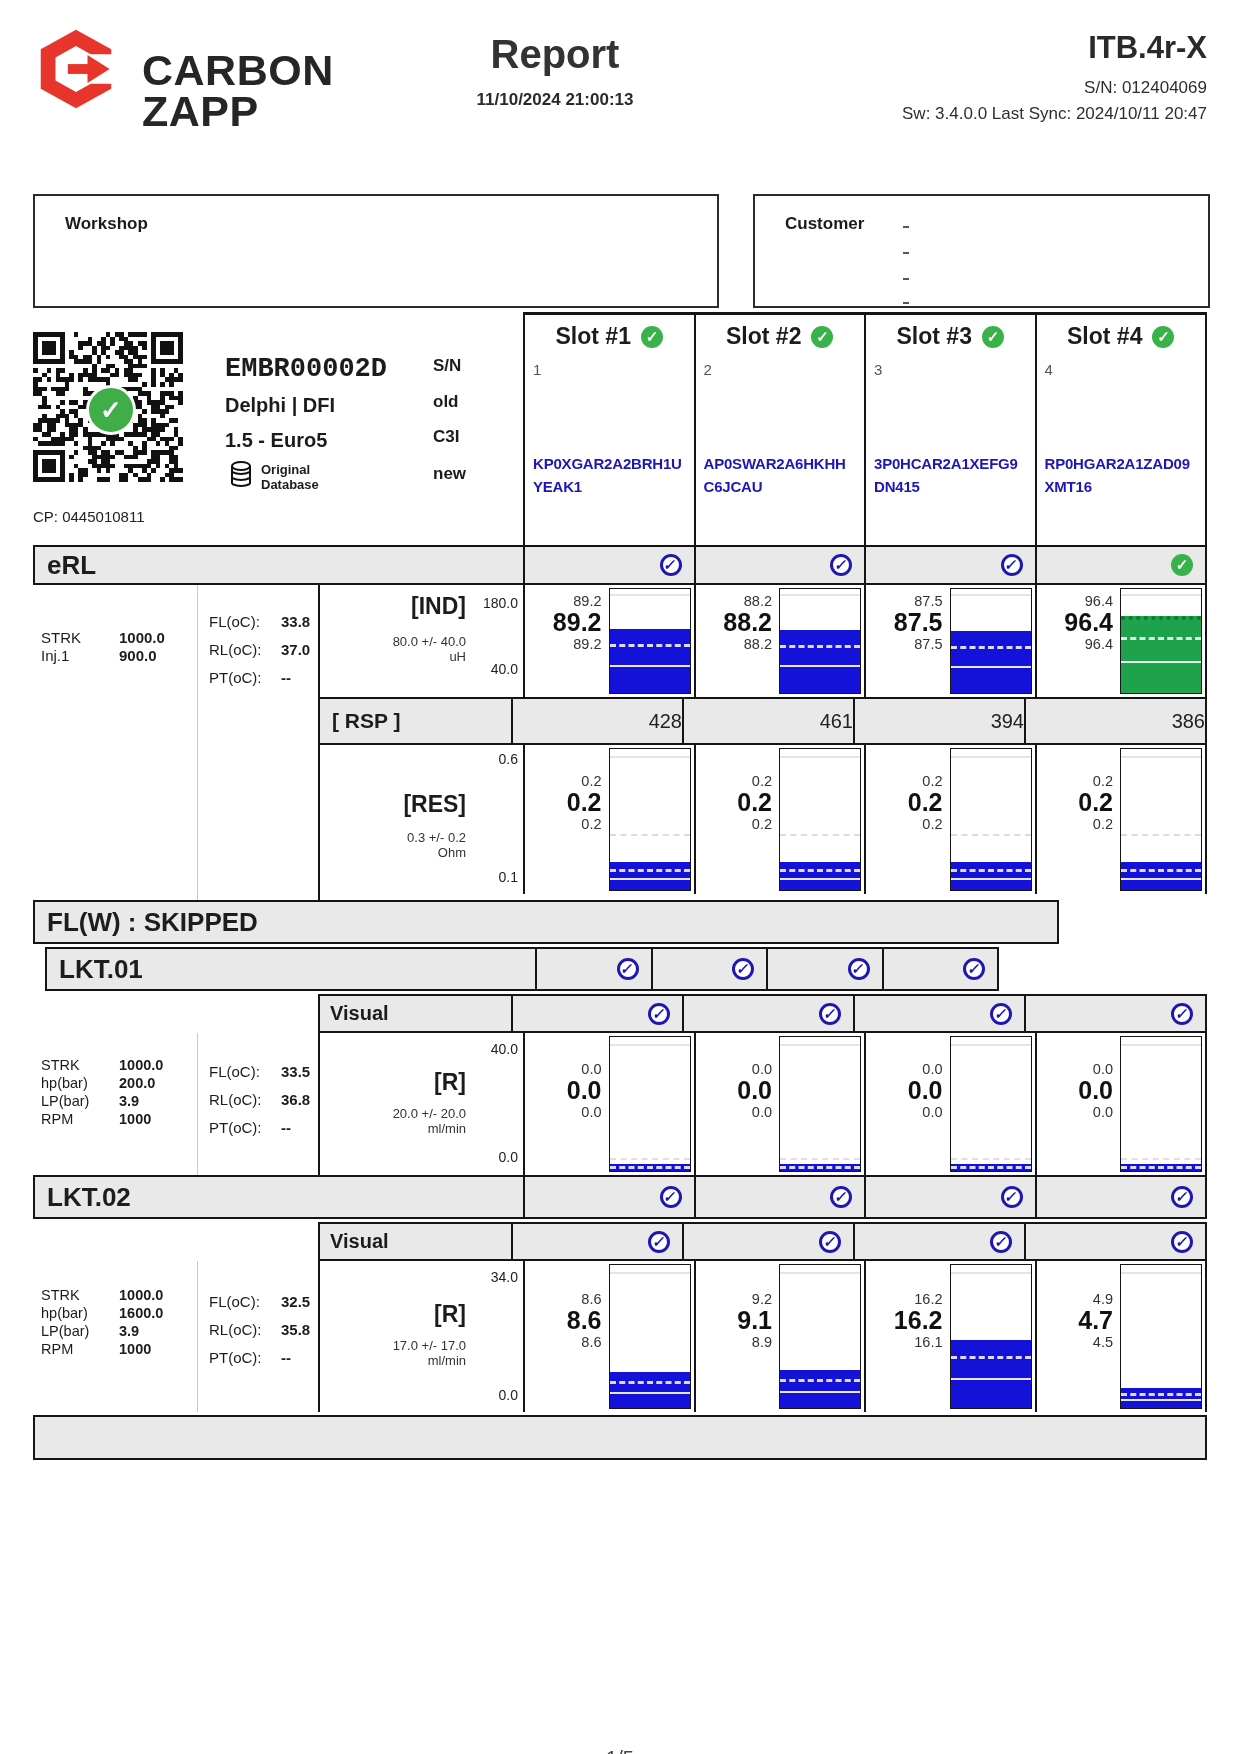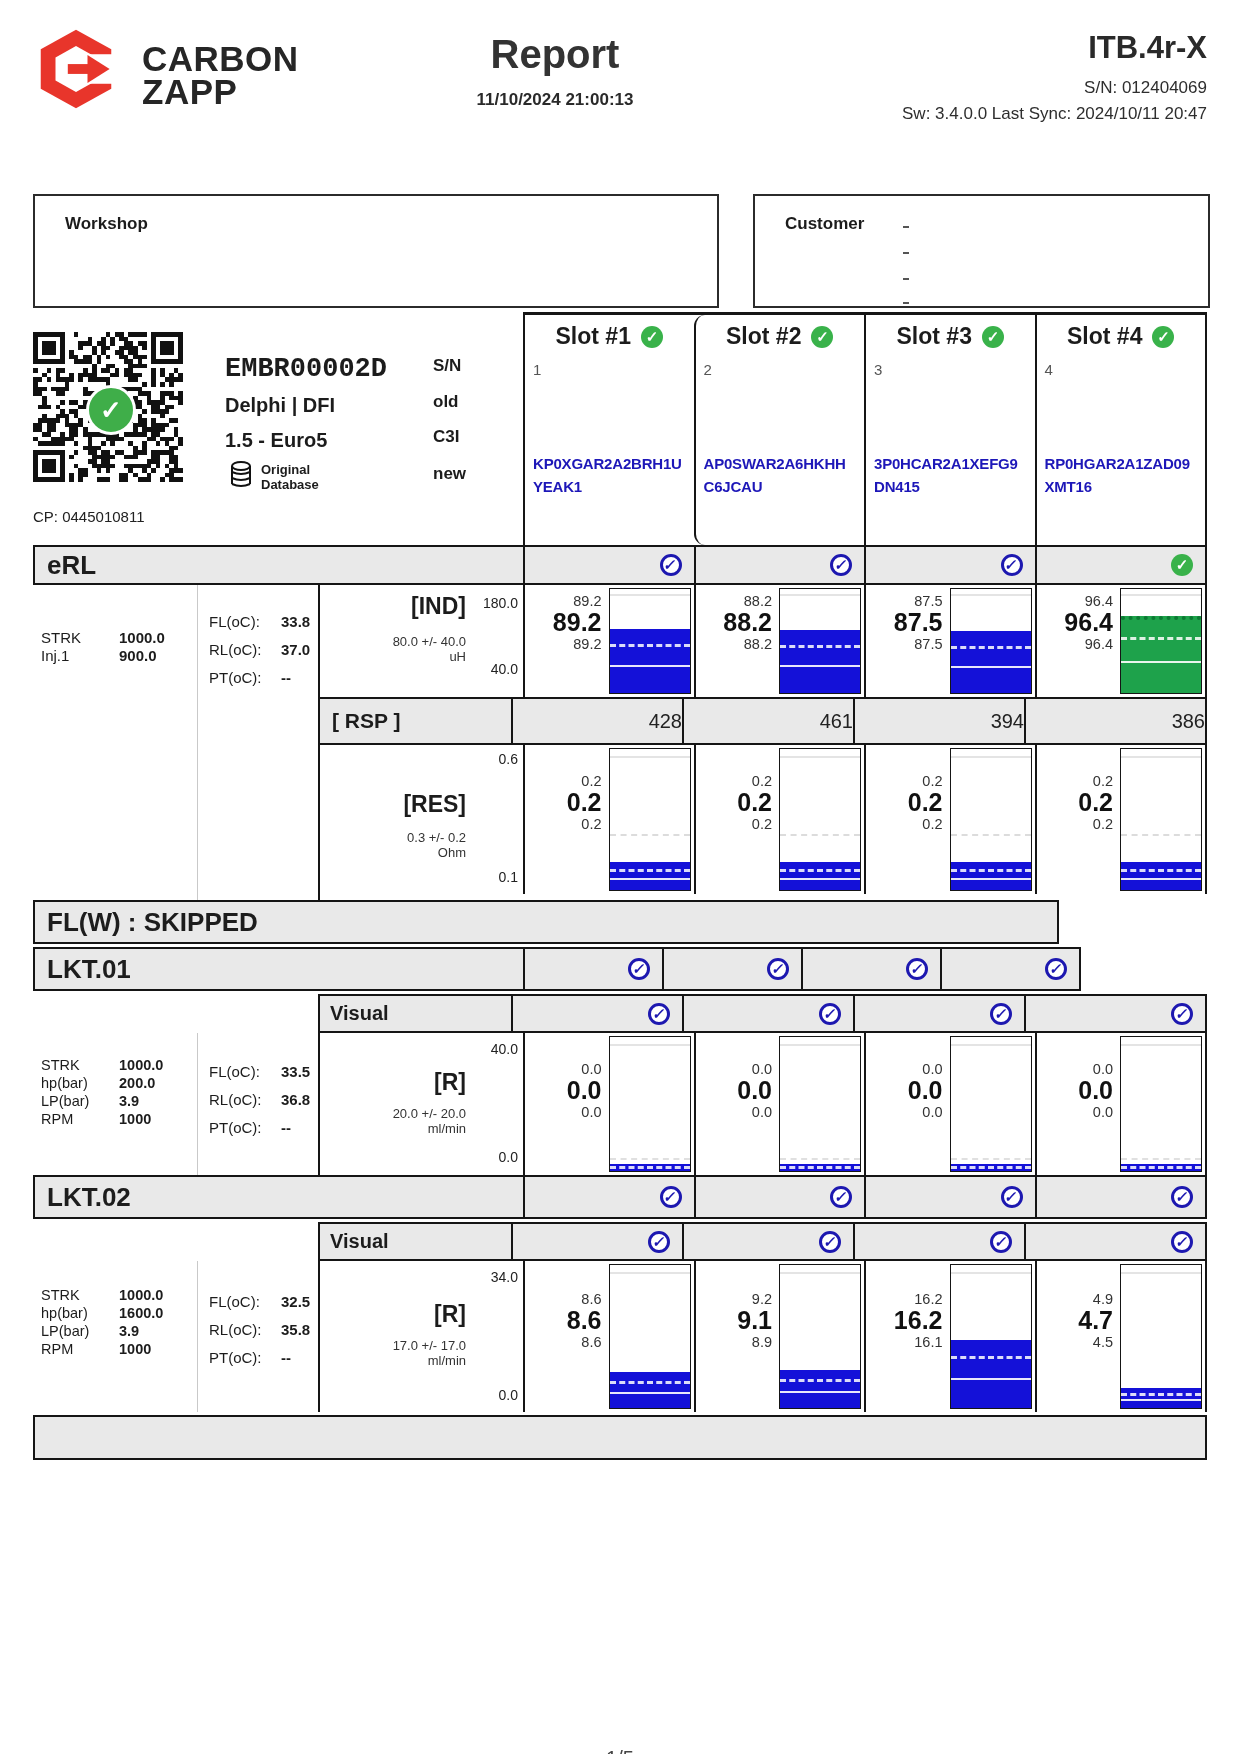"CARBON" .brand { font-size: 35px -> 43px; margin-top: none -> 8px }
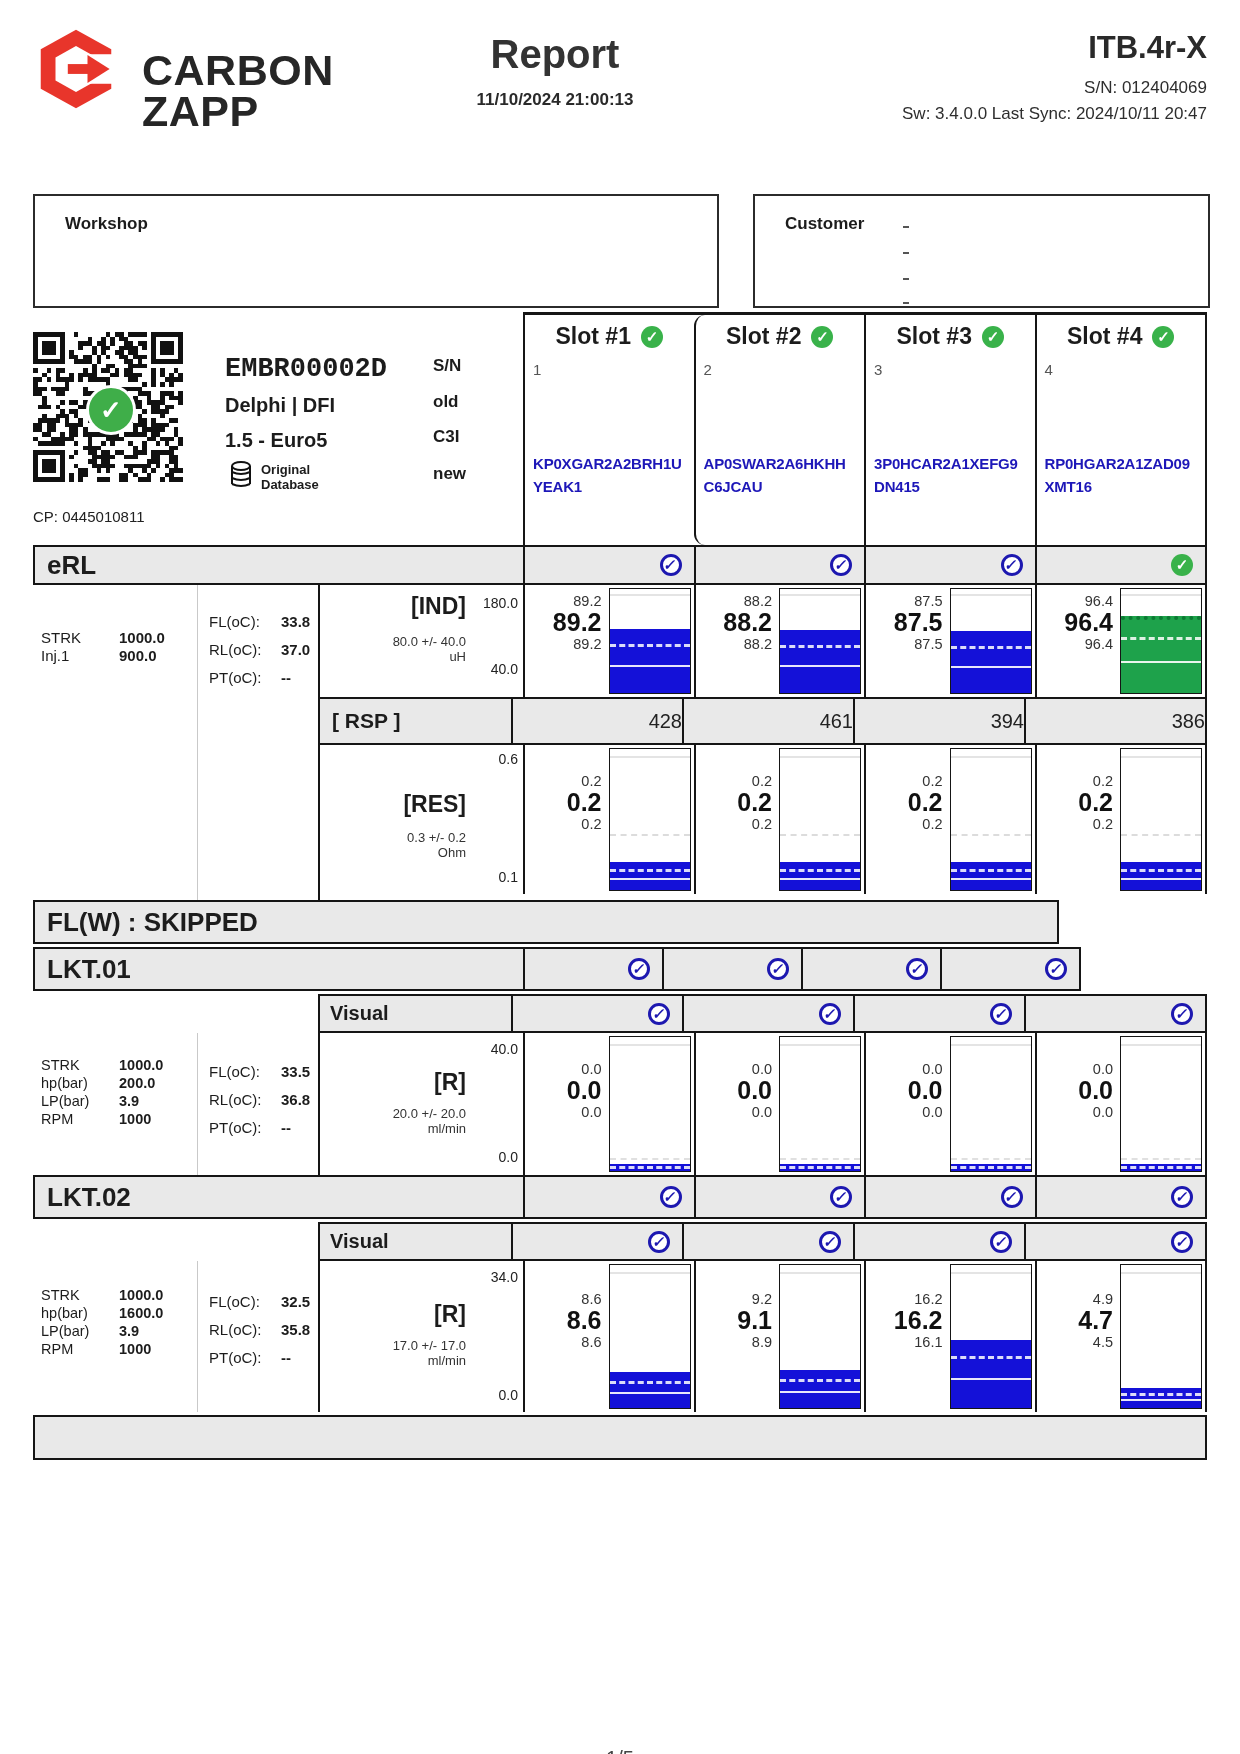"Slot #2" div.scell { border-radius: 11px -> none }
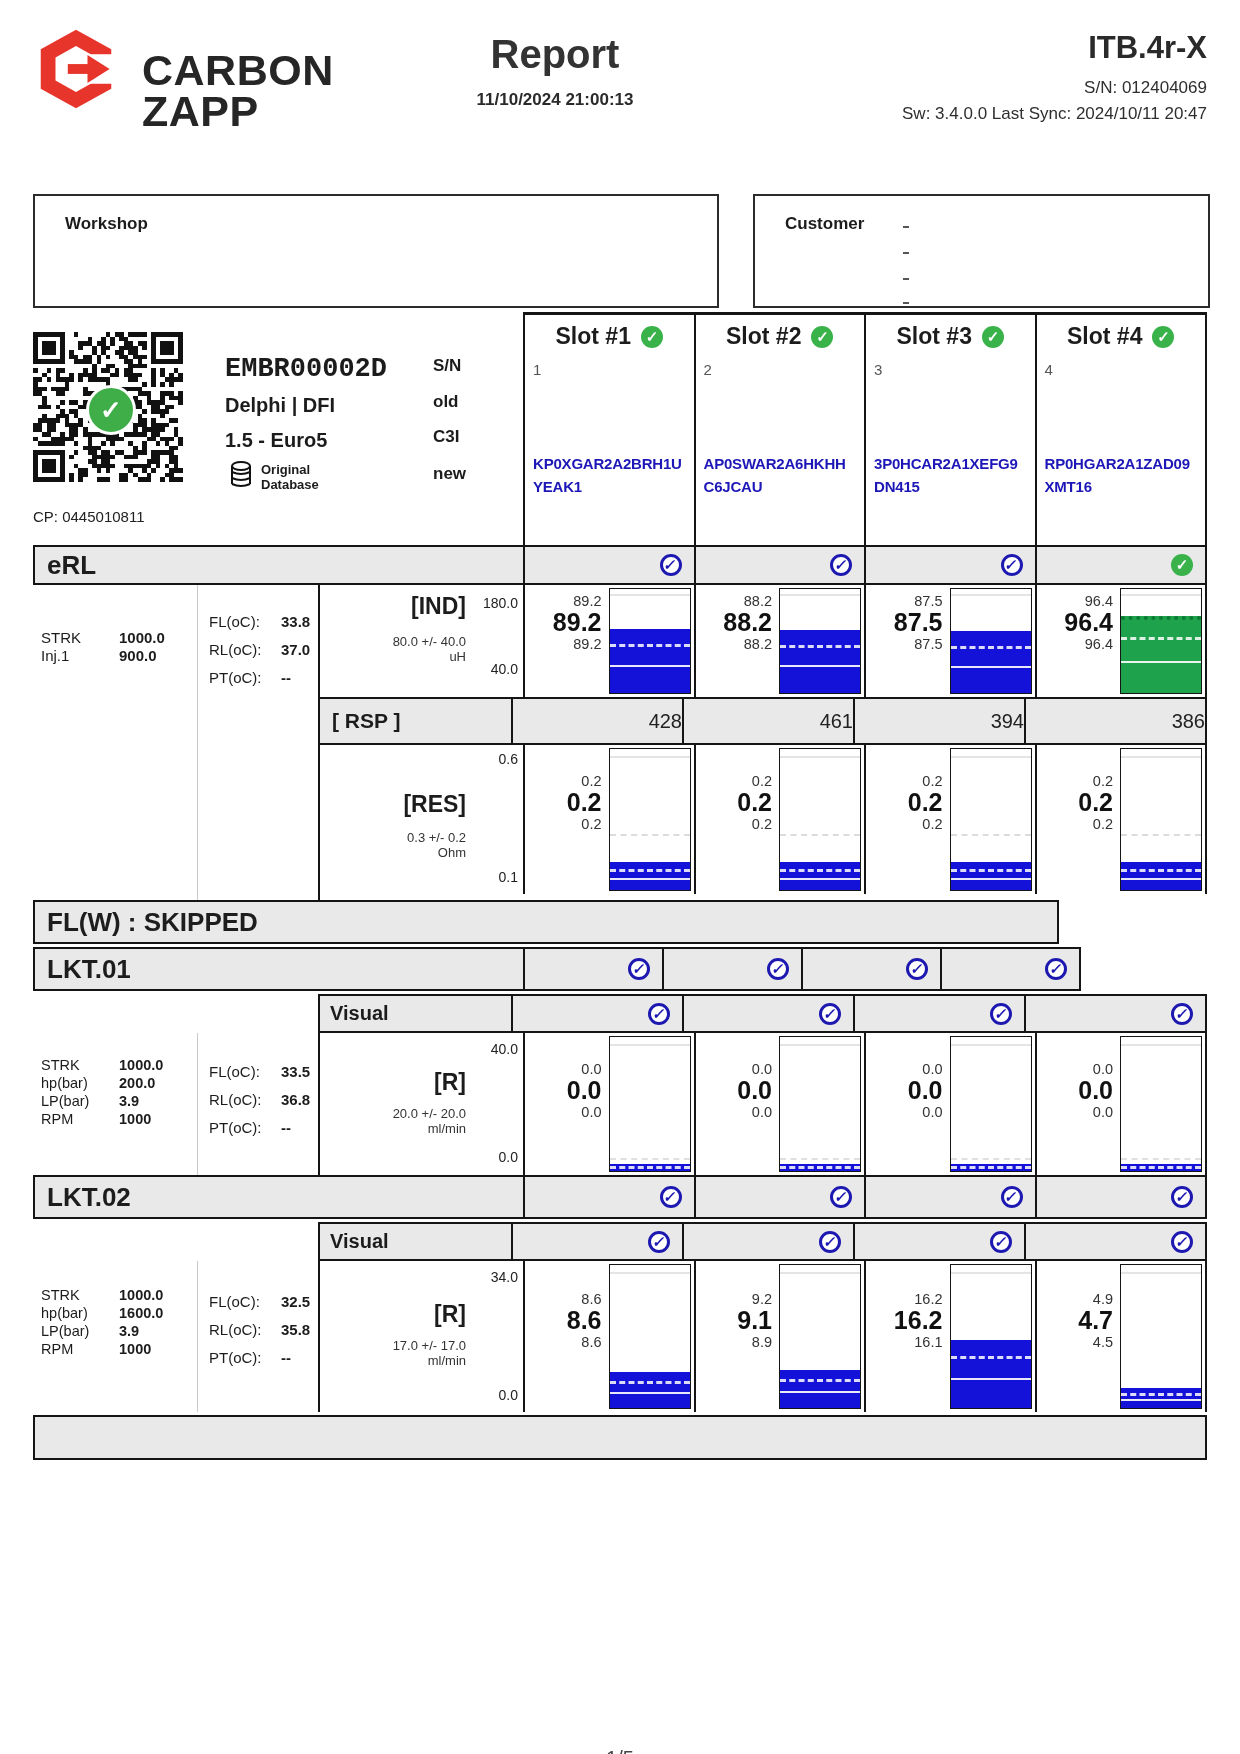"LKT.01" div.abs { left: 0 -> 12px; width: 1048px -> 954px }
